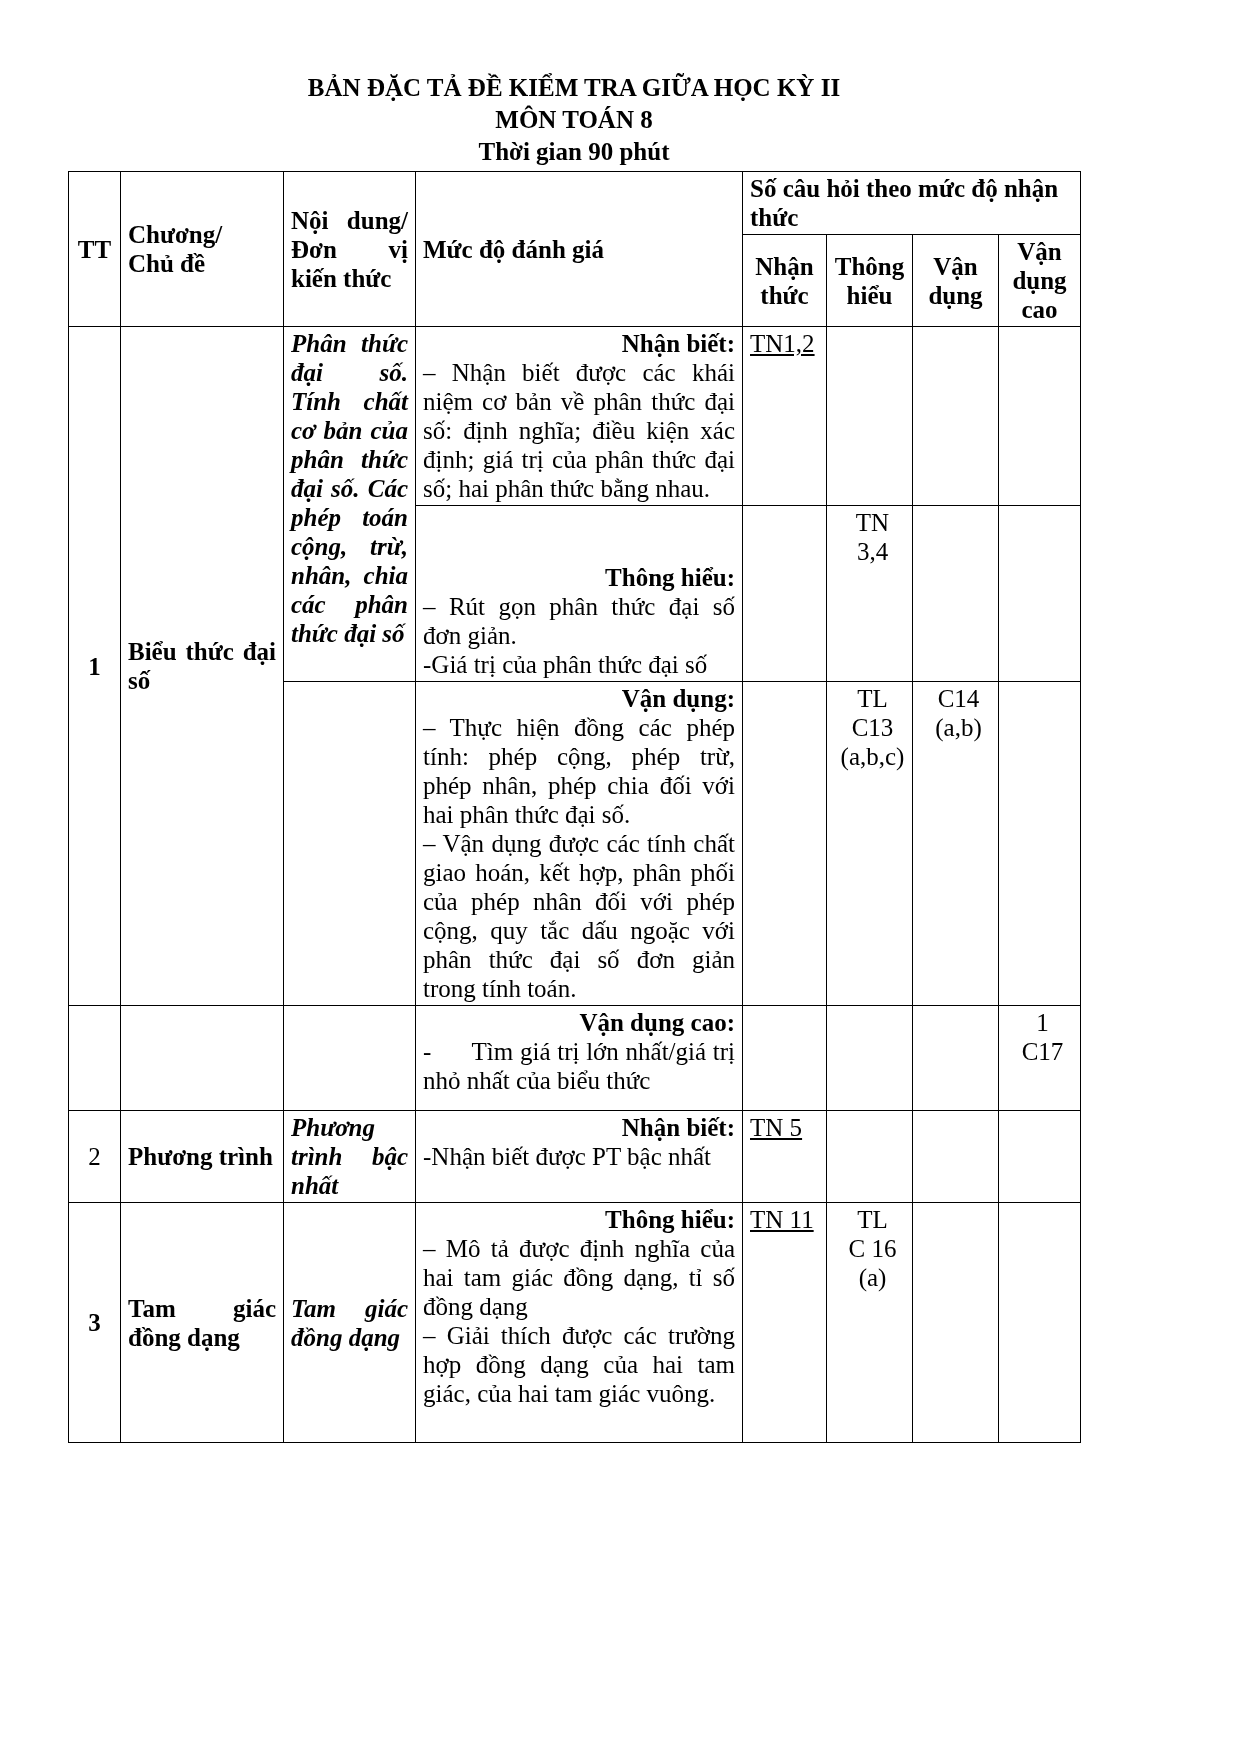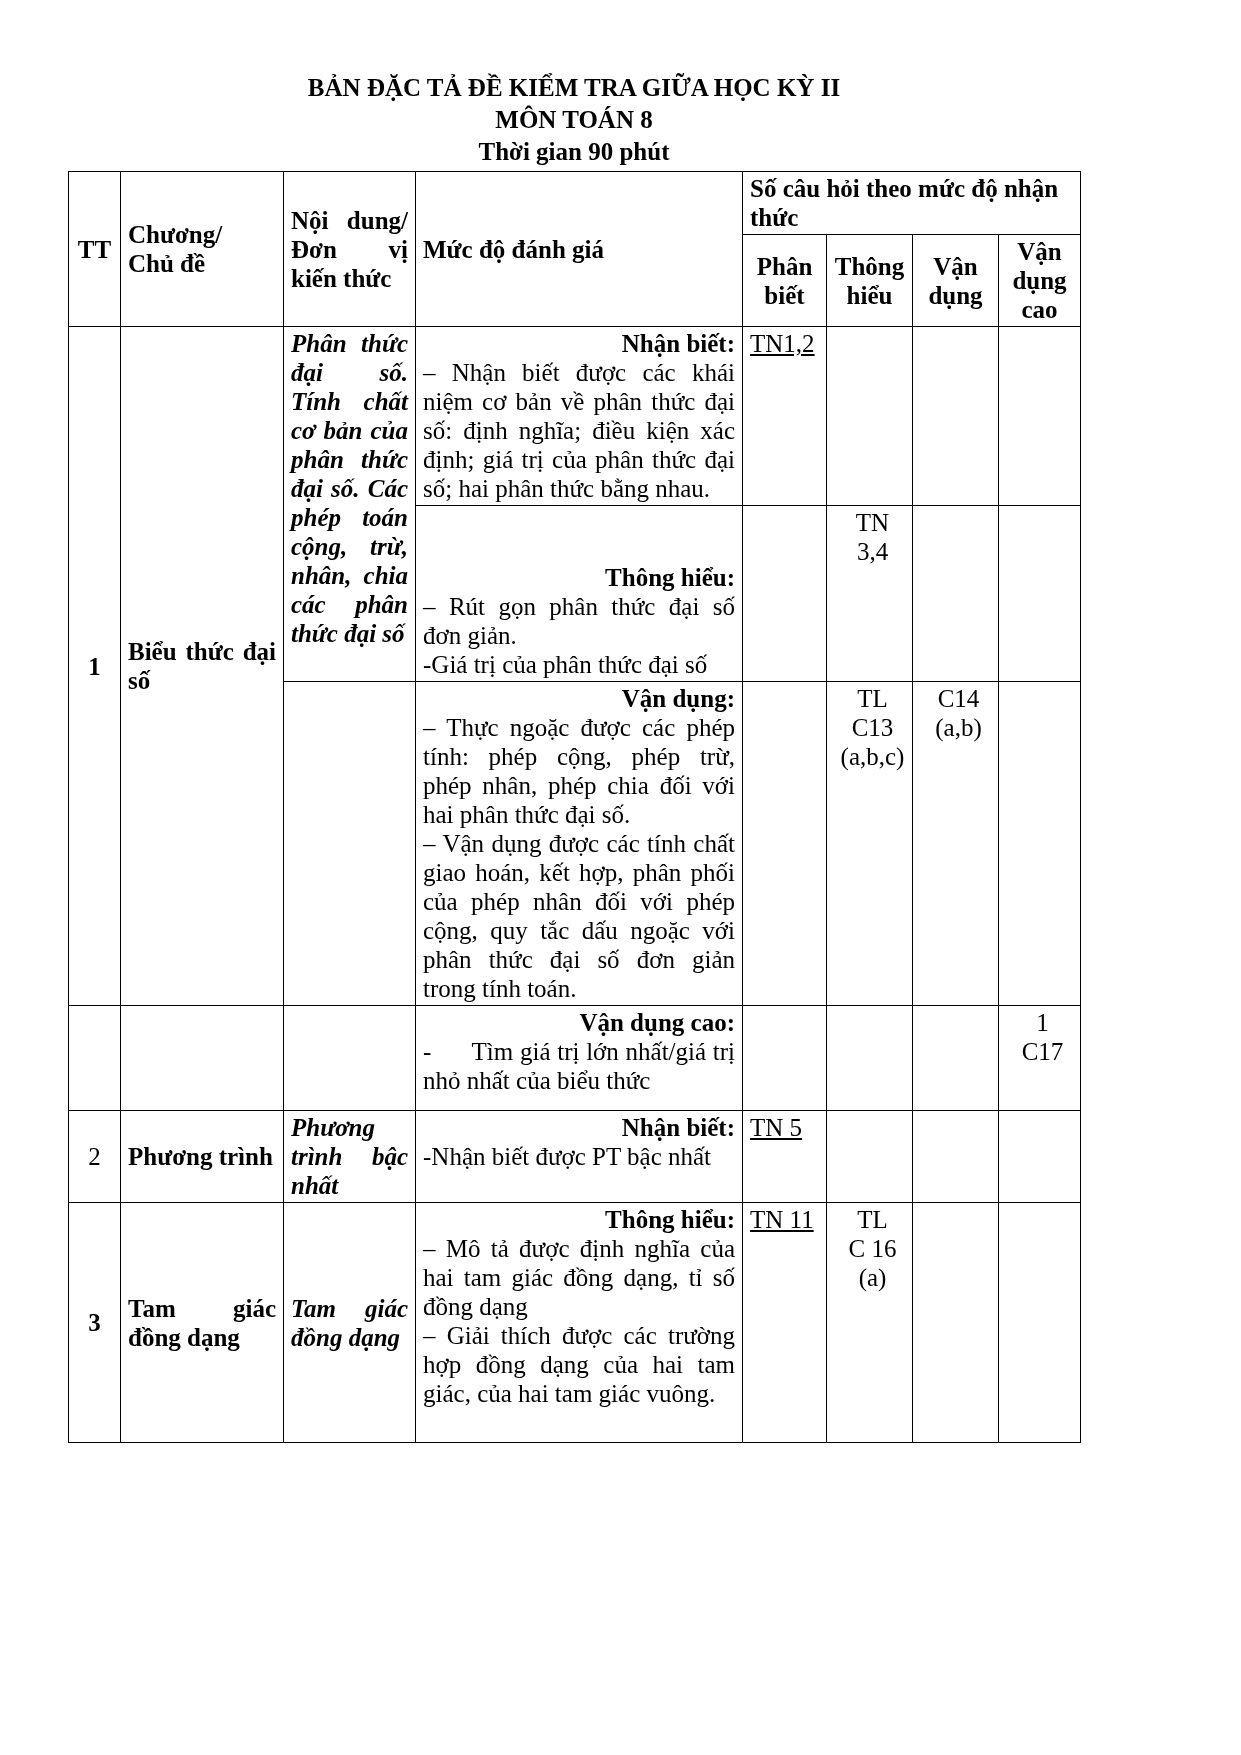"Phân biết" th.ctr { text: Phân biết -> Nhận thức }
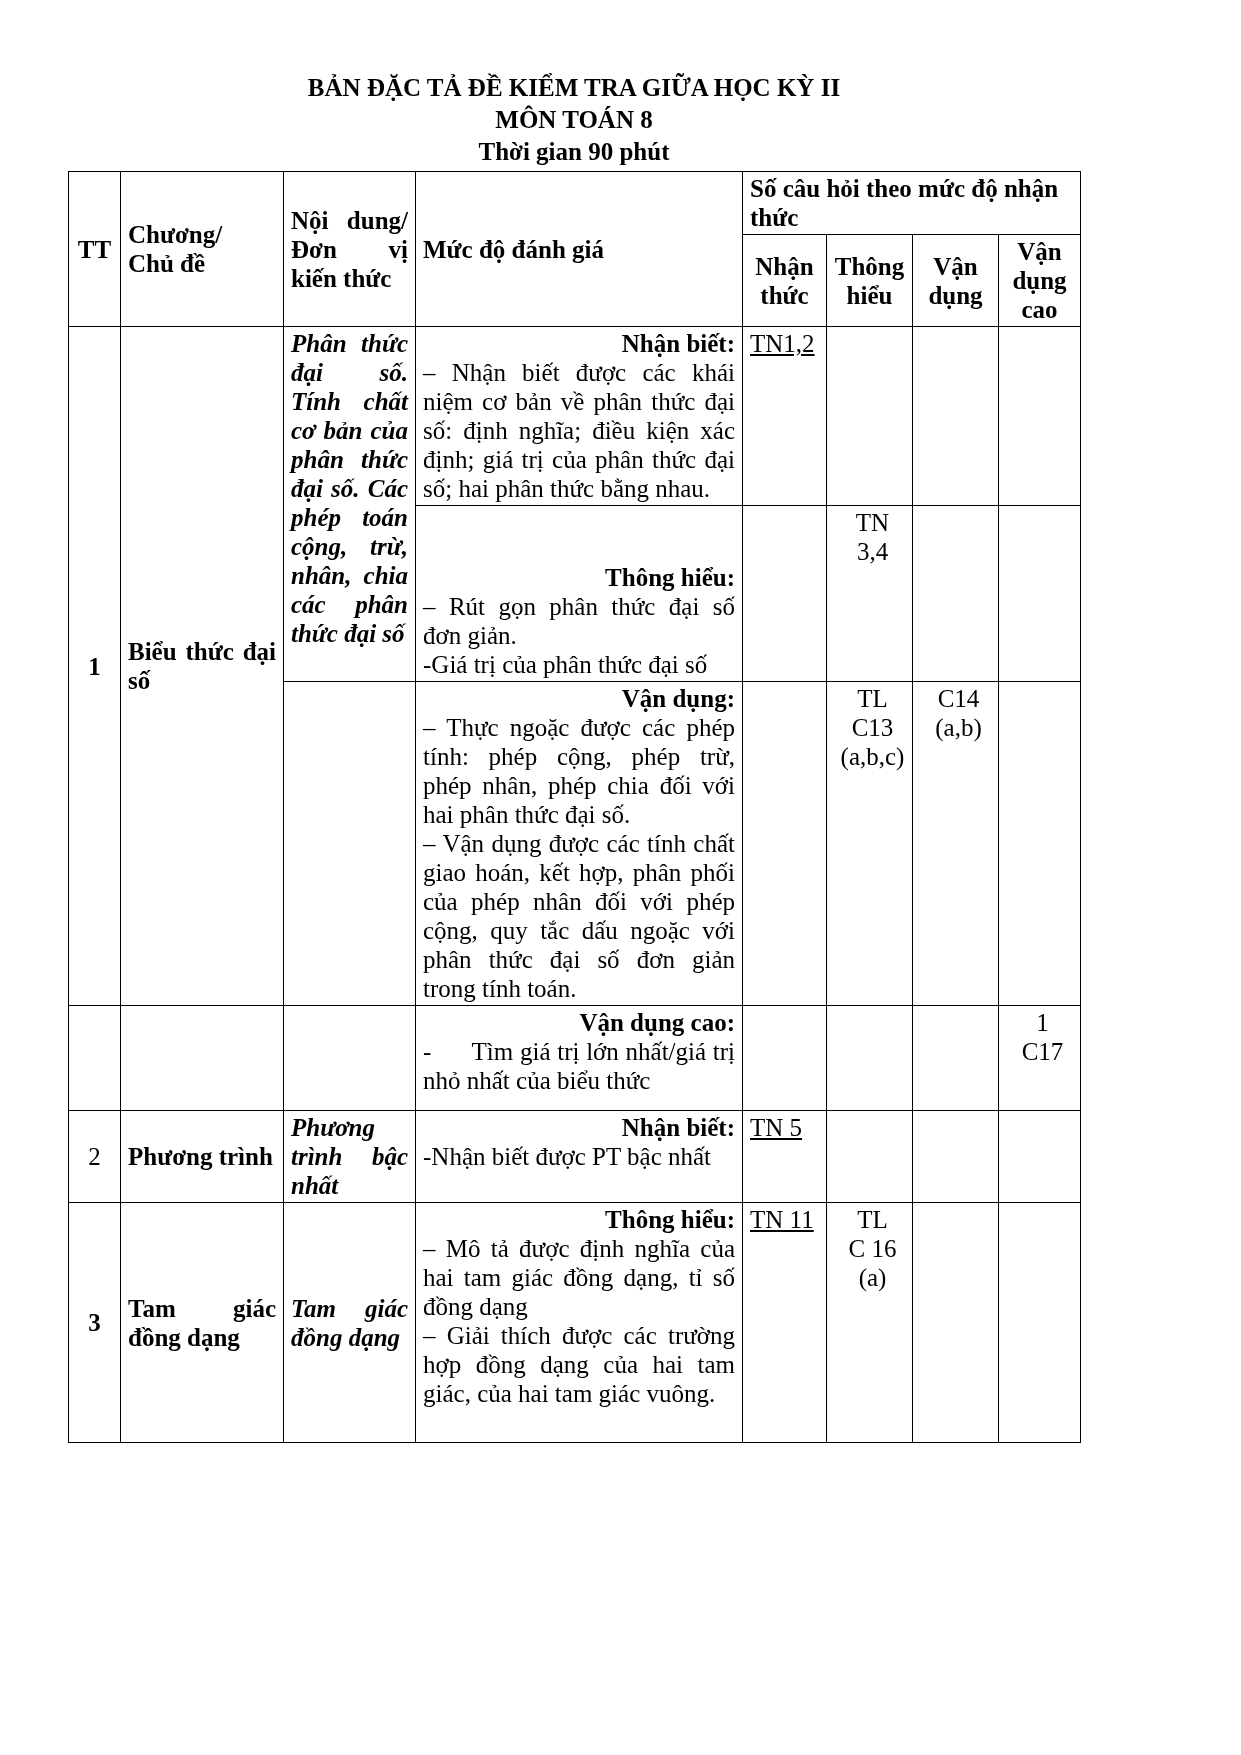"– Thực ngoặc được các" div.para { text: ngoặc được -> hiện đồng }
